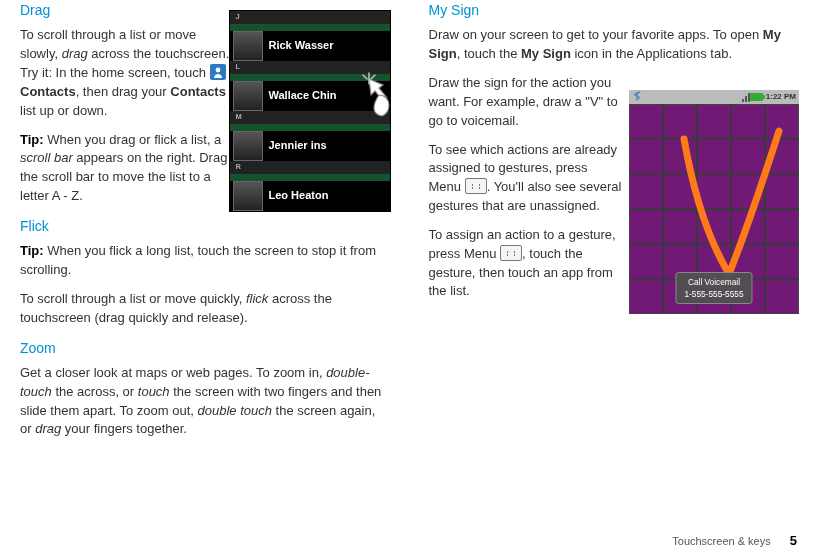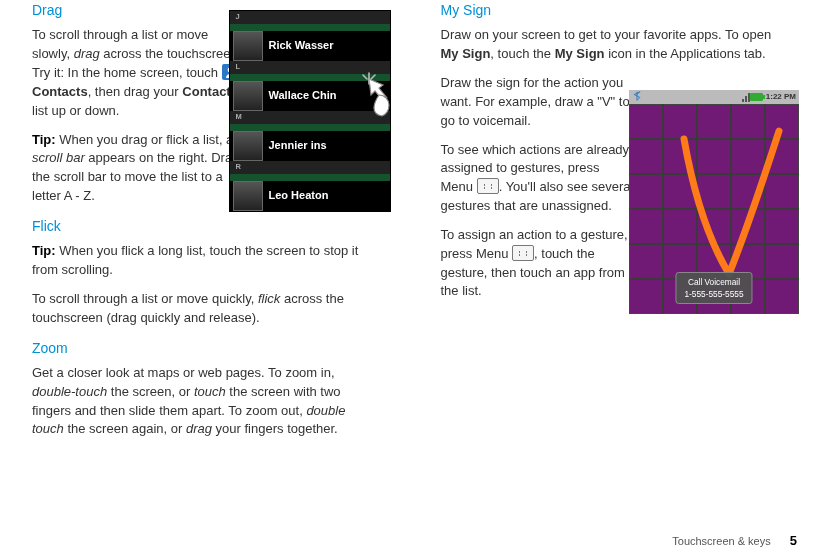"Drag" .col { padding: 0 32px -> 0 20px }
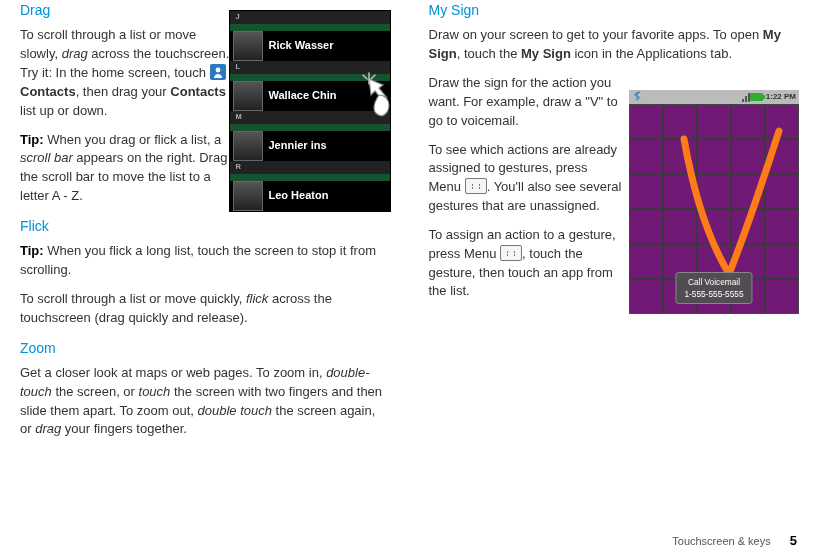"the screen, or" span { text: screen -> across }
